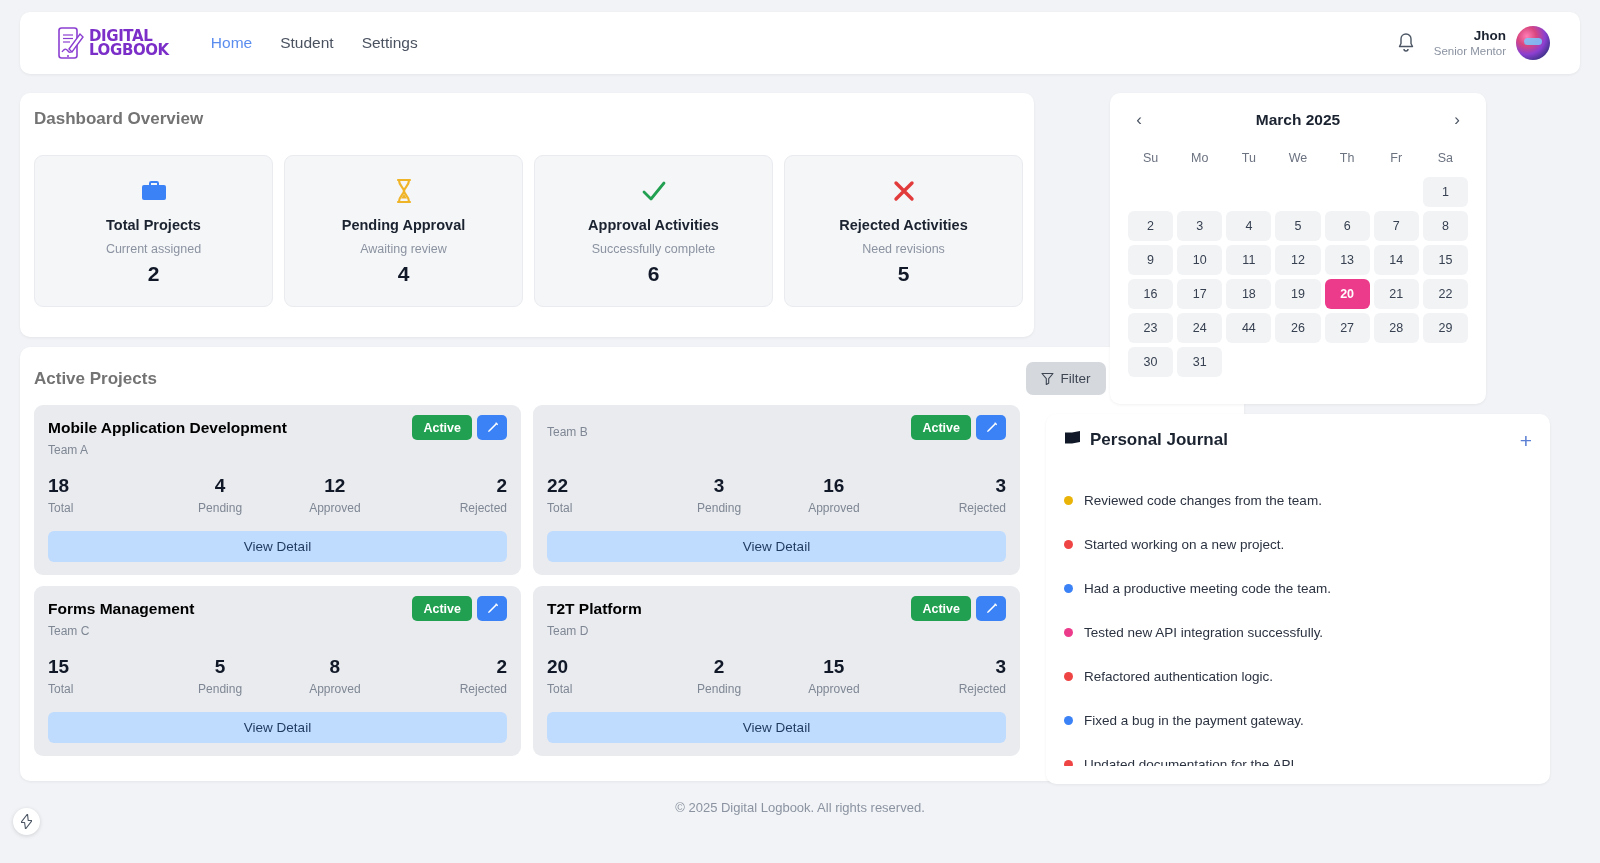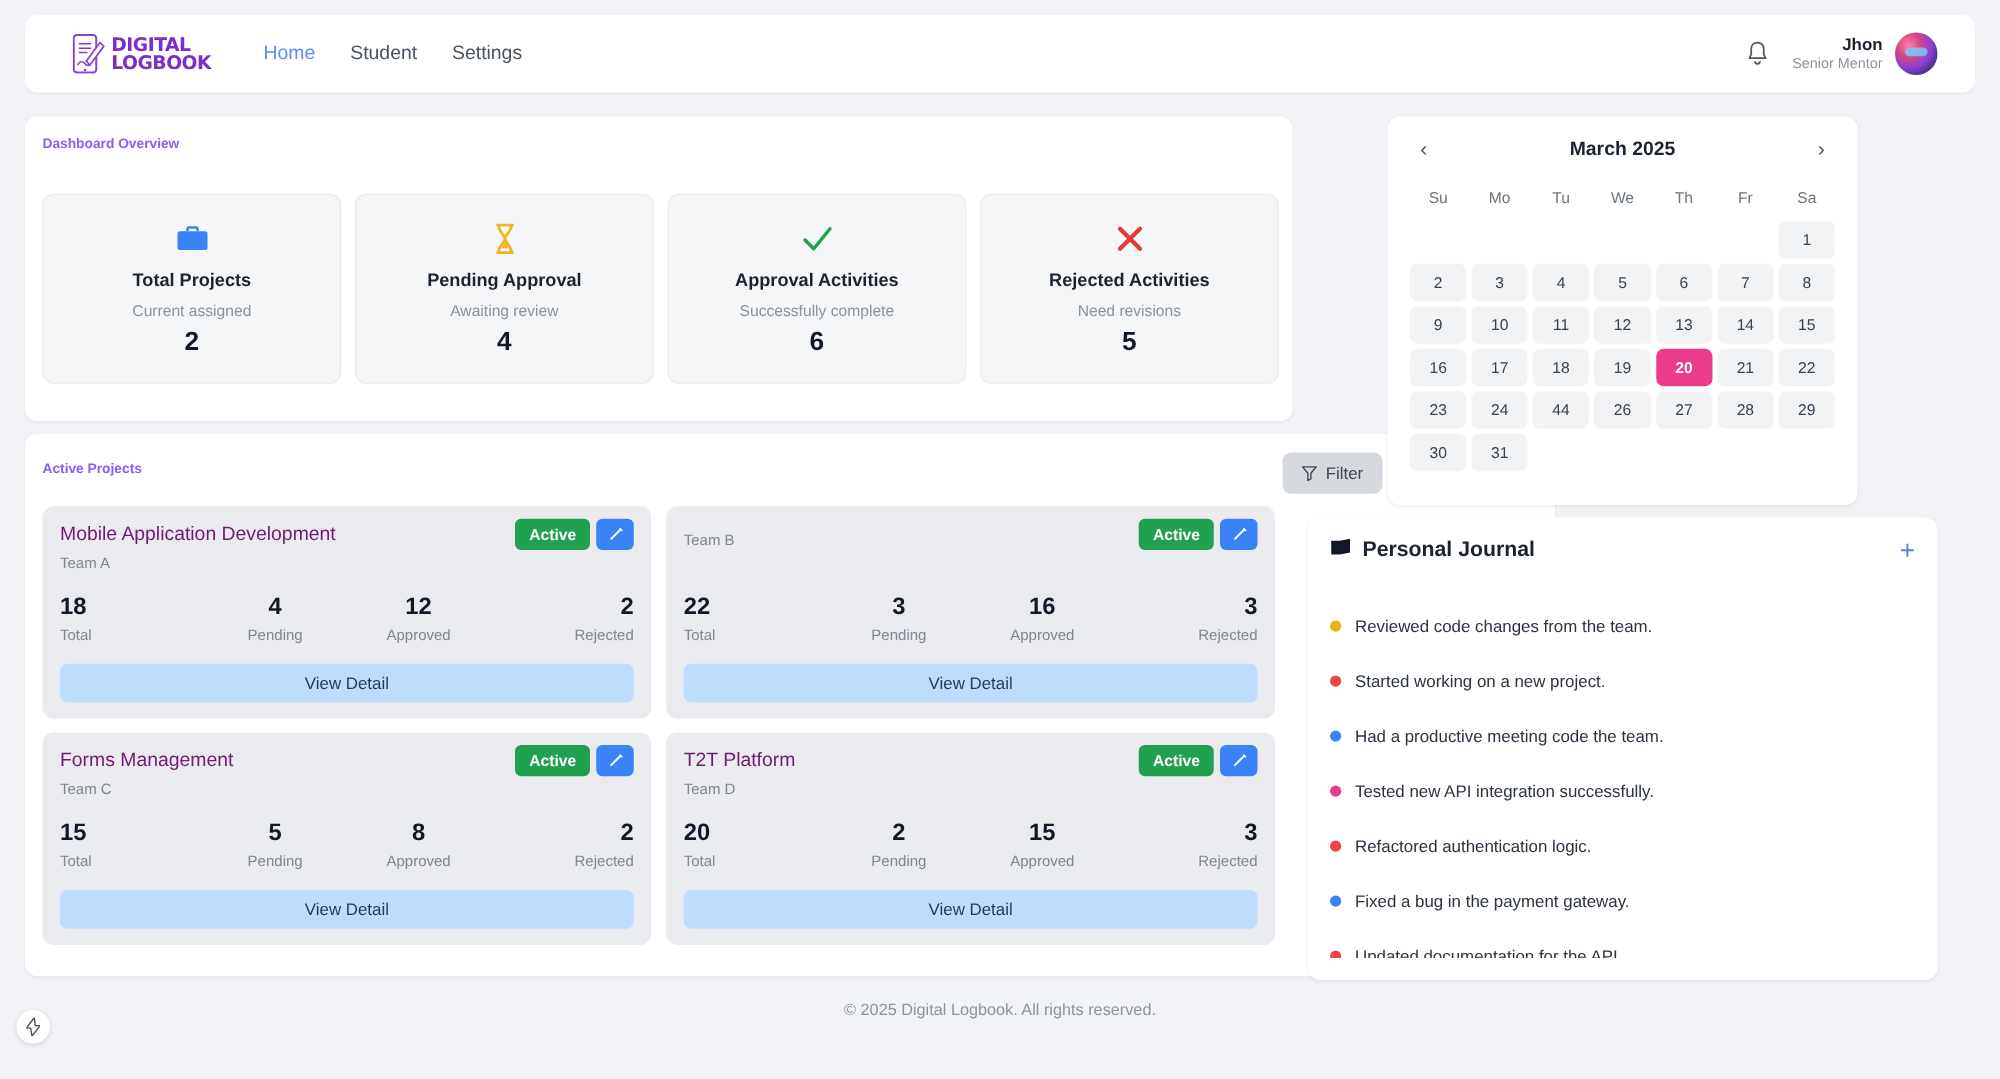"Dashboard Overview" .panel-title { color: #8b5cf6 -> #737373; font-size: 11px -> 17px }
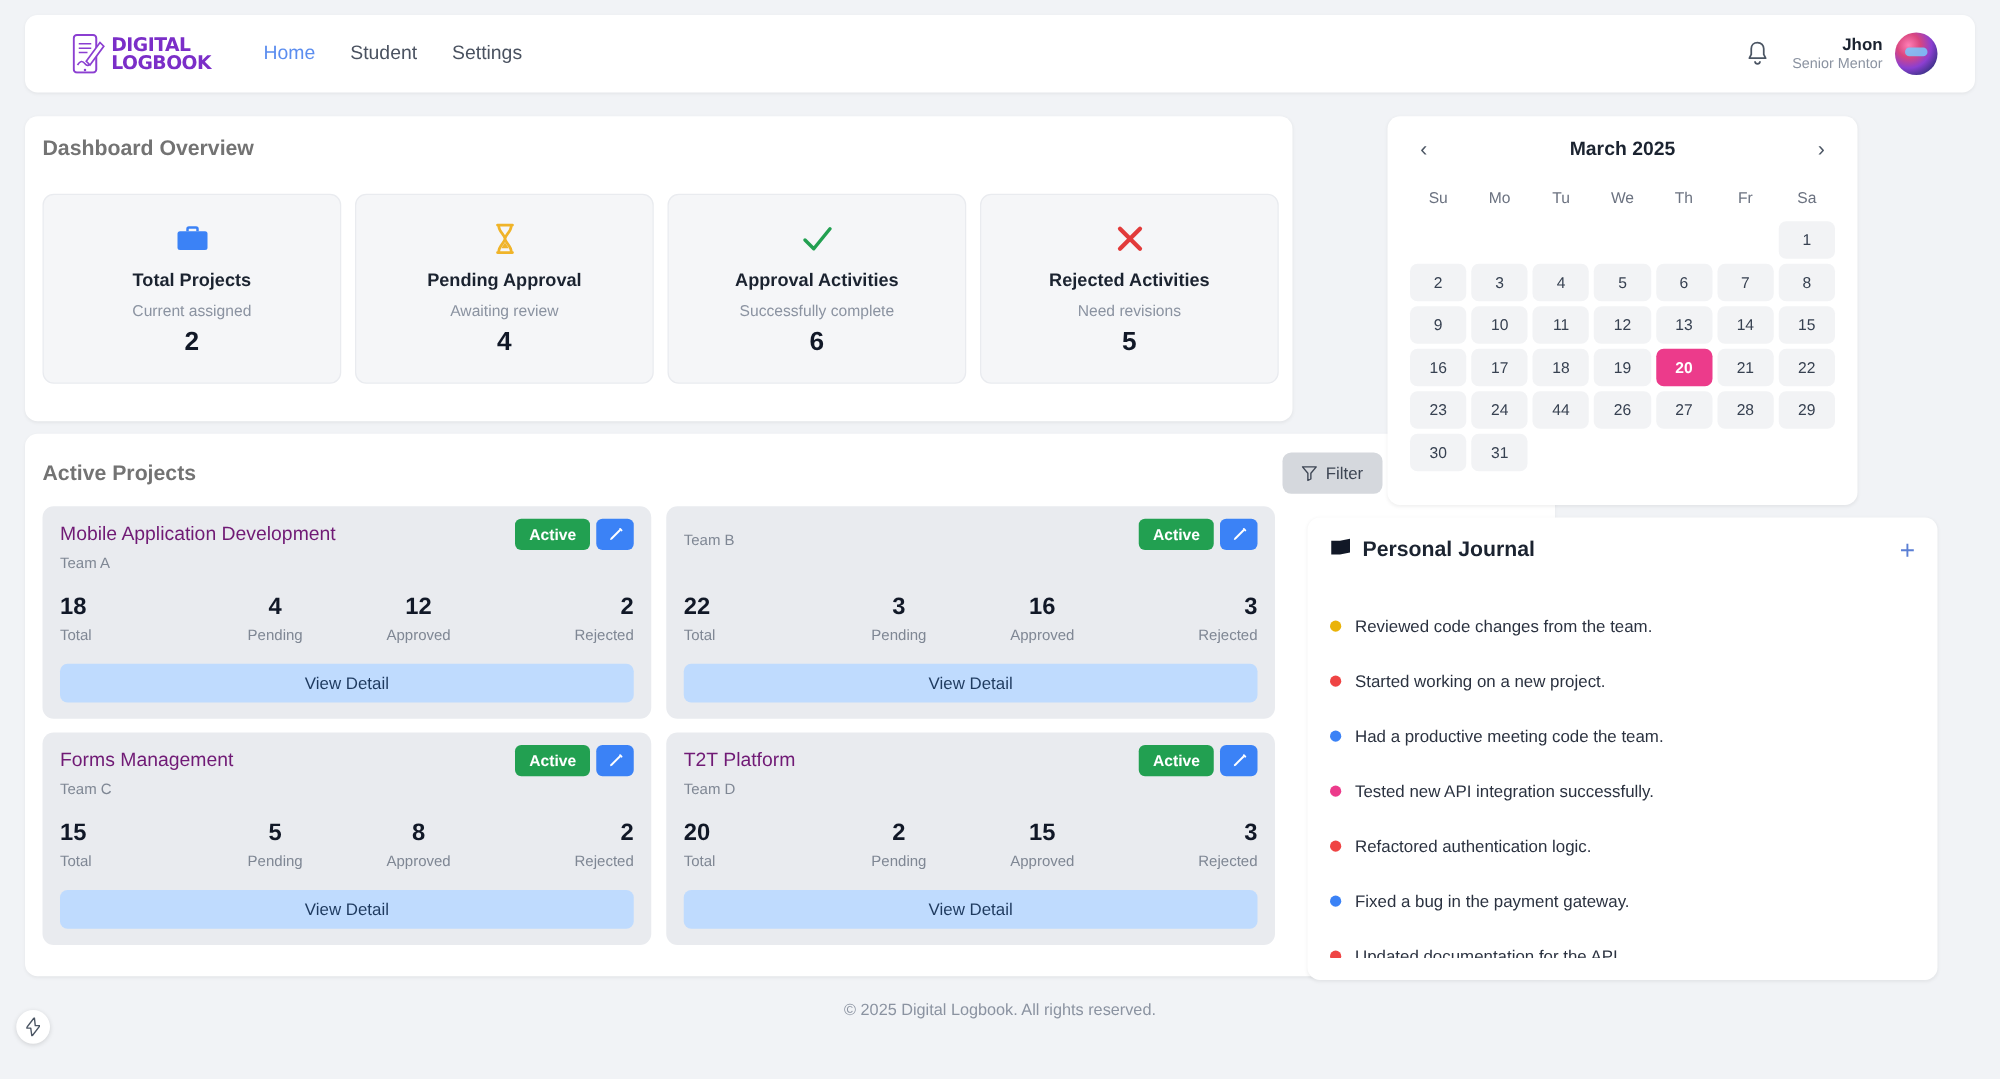"Mobile Application Development" .proj-name { color: #701a75 -> #000000; font-weight: 400 -> 700 }
